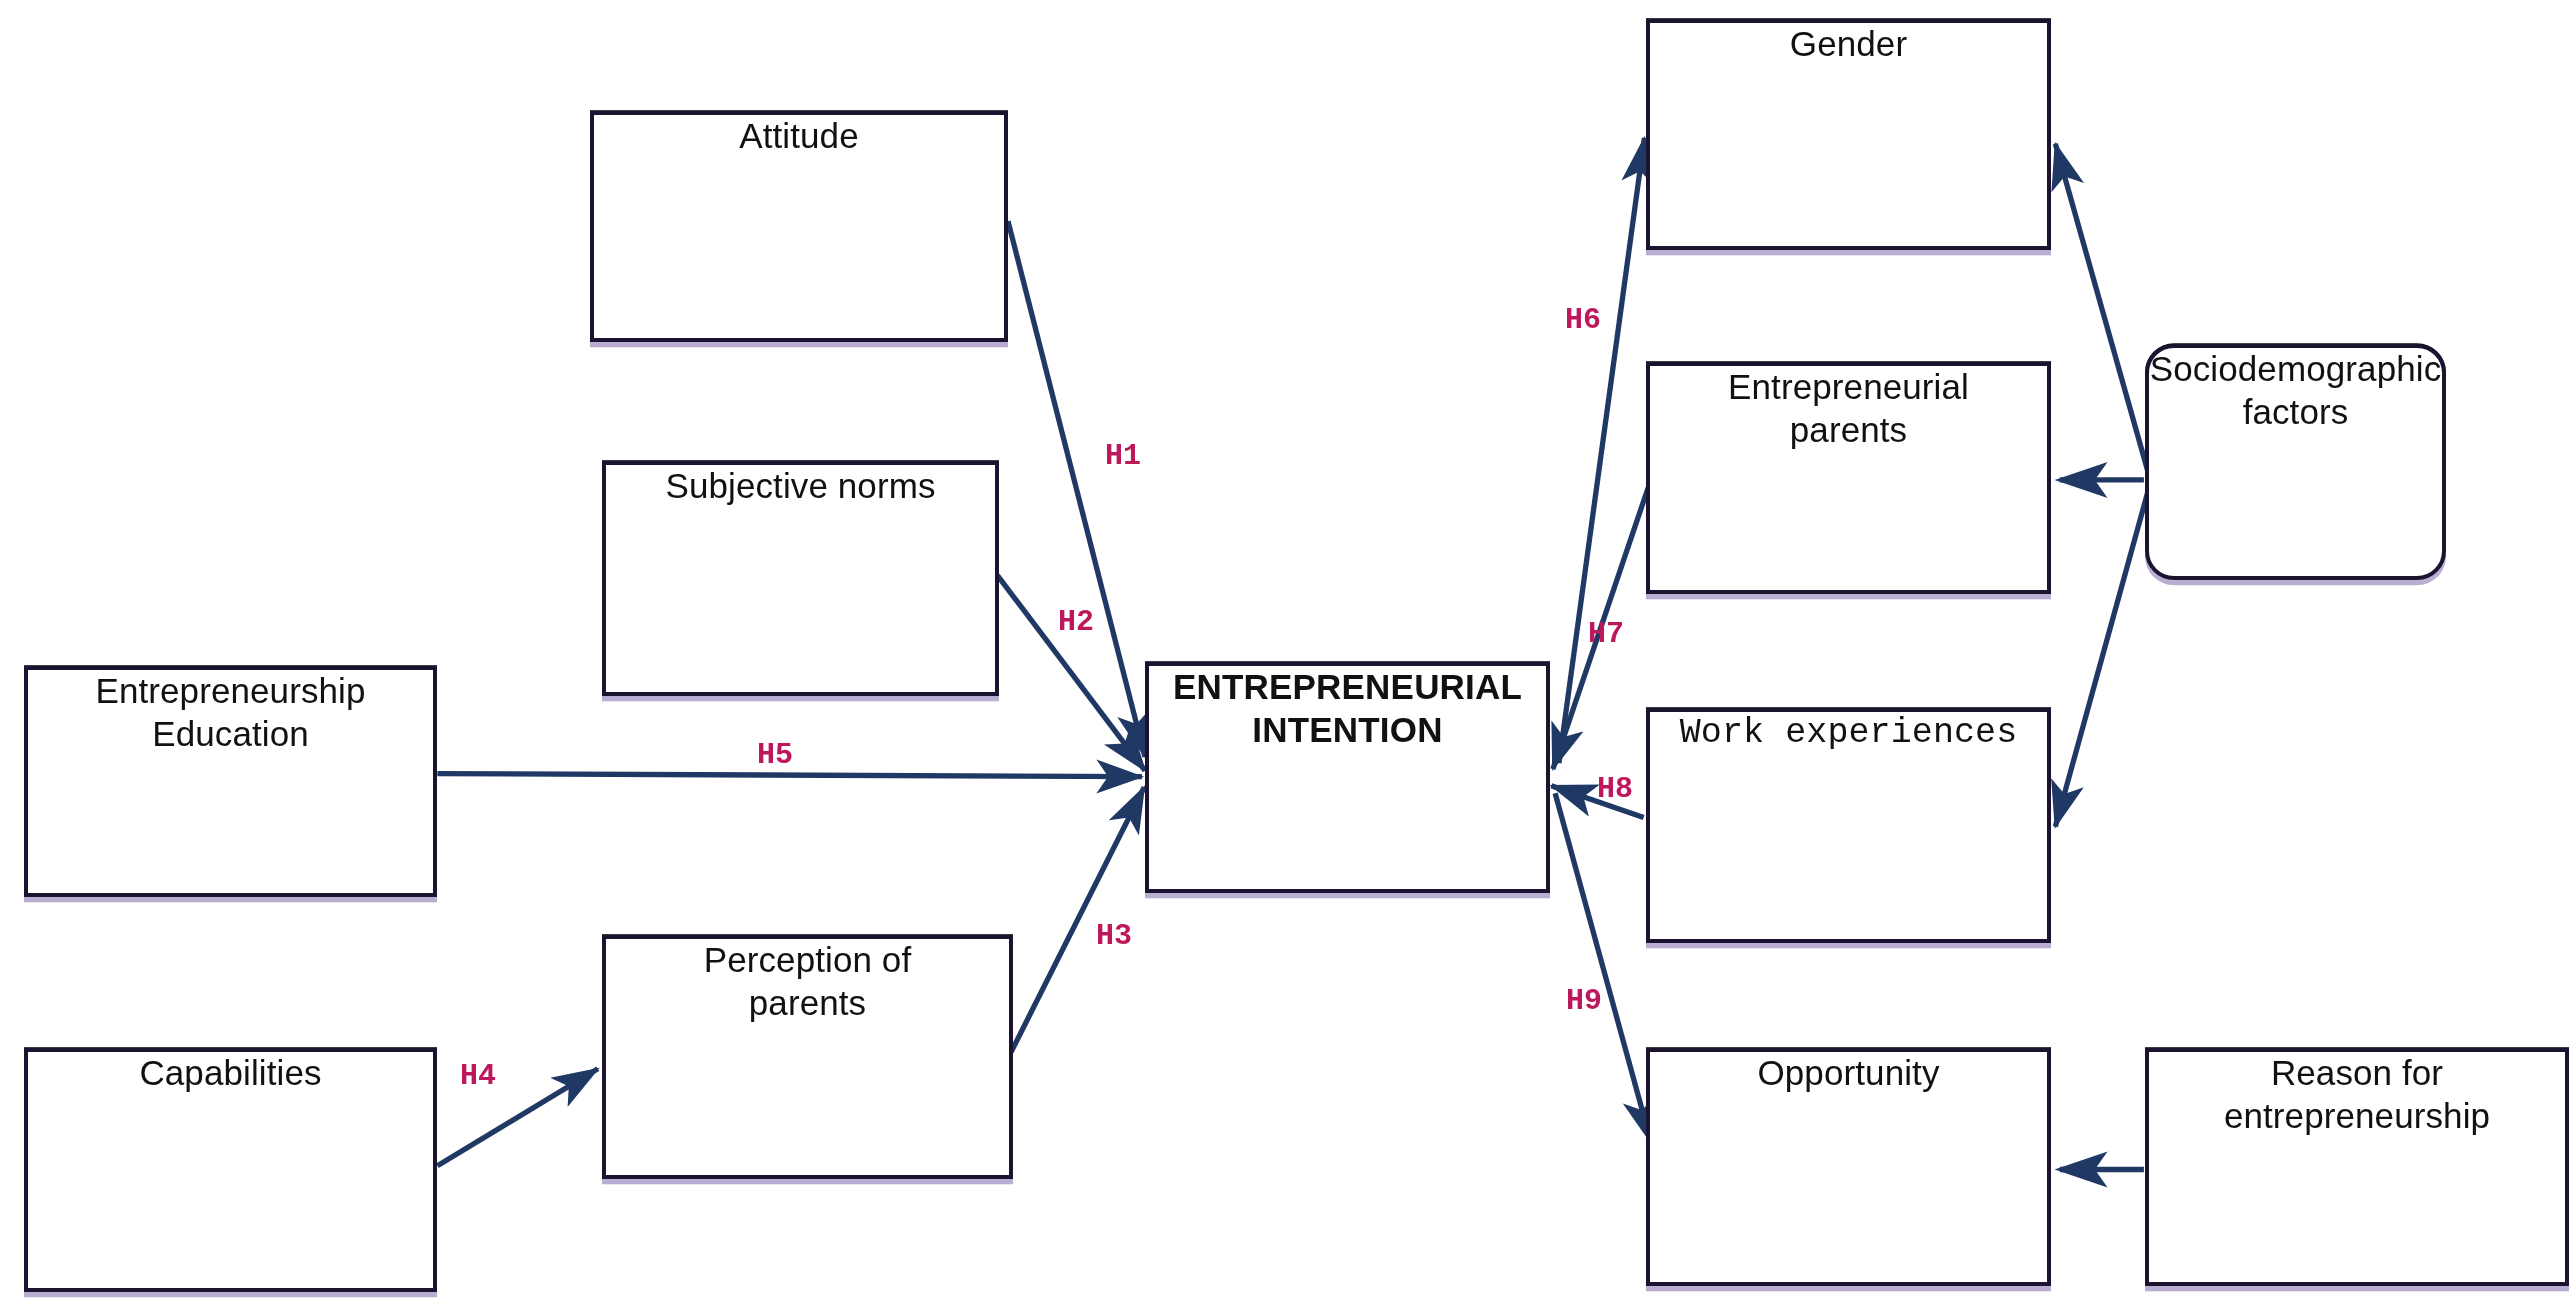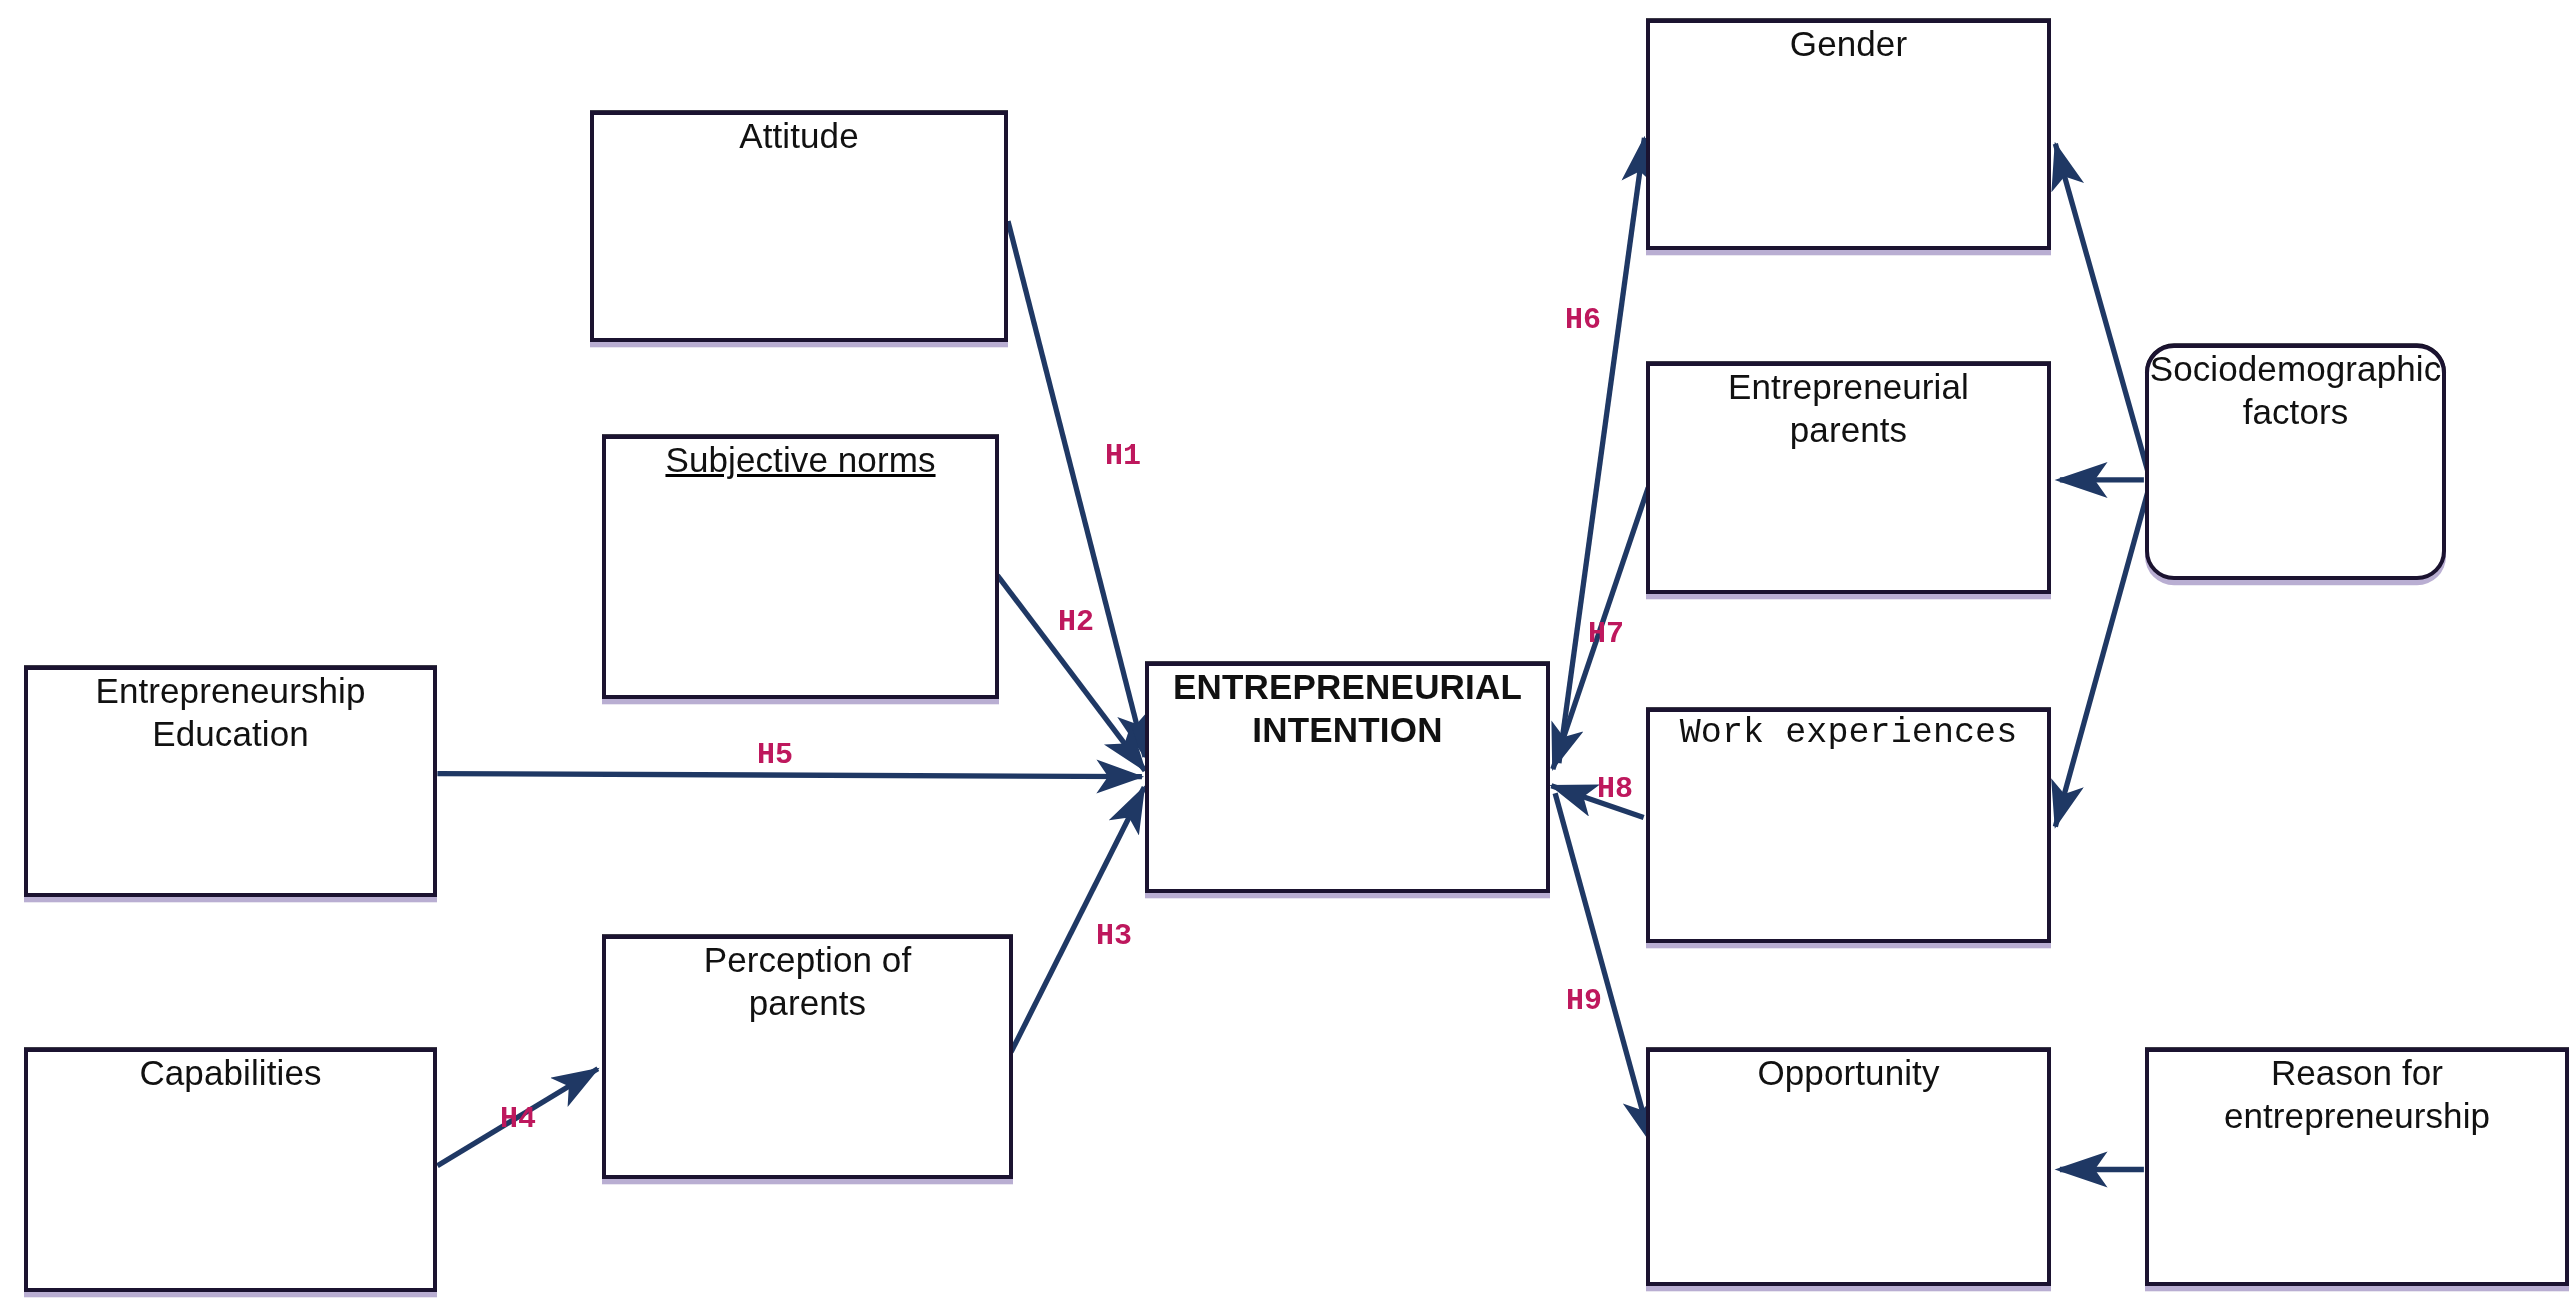"Subjective norms" div.node { height: 264px -> 235px; text-decoration: underline -> none; top: 435px -> 461px }
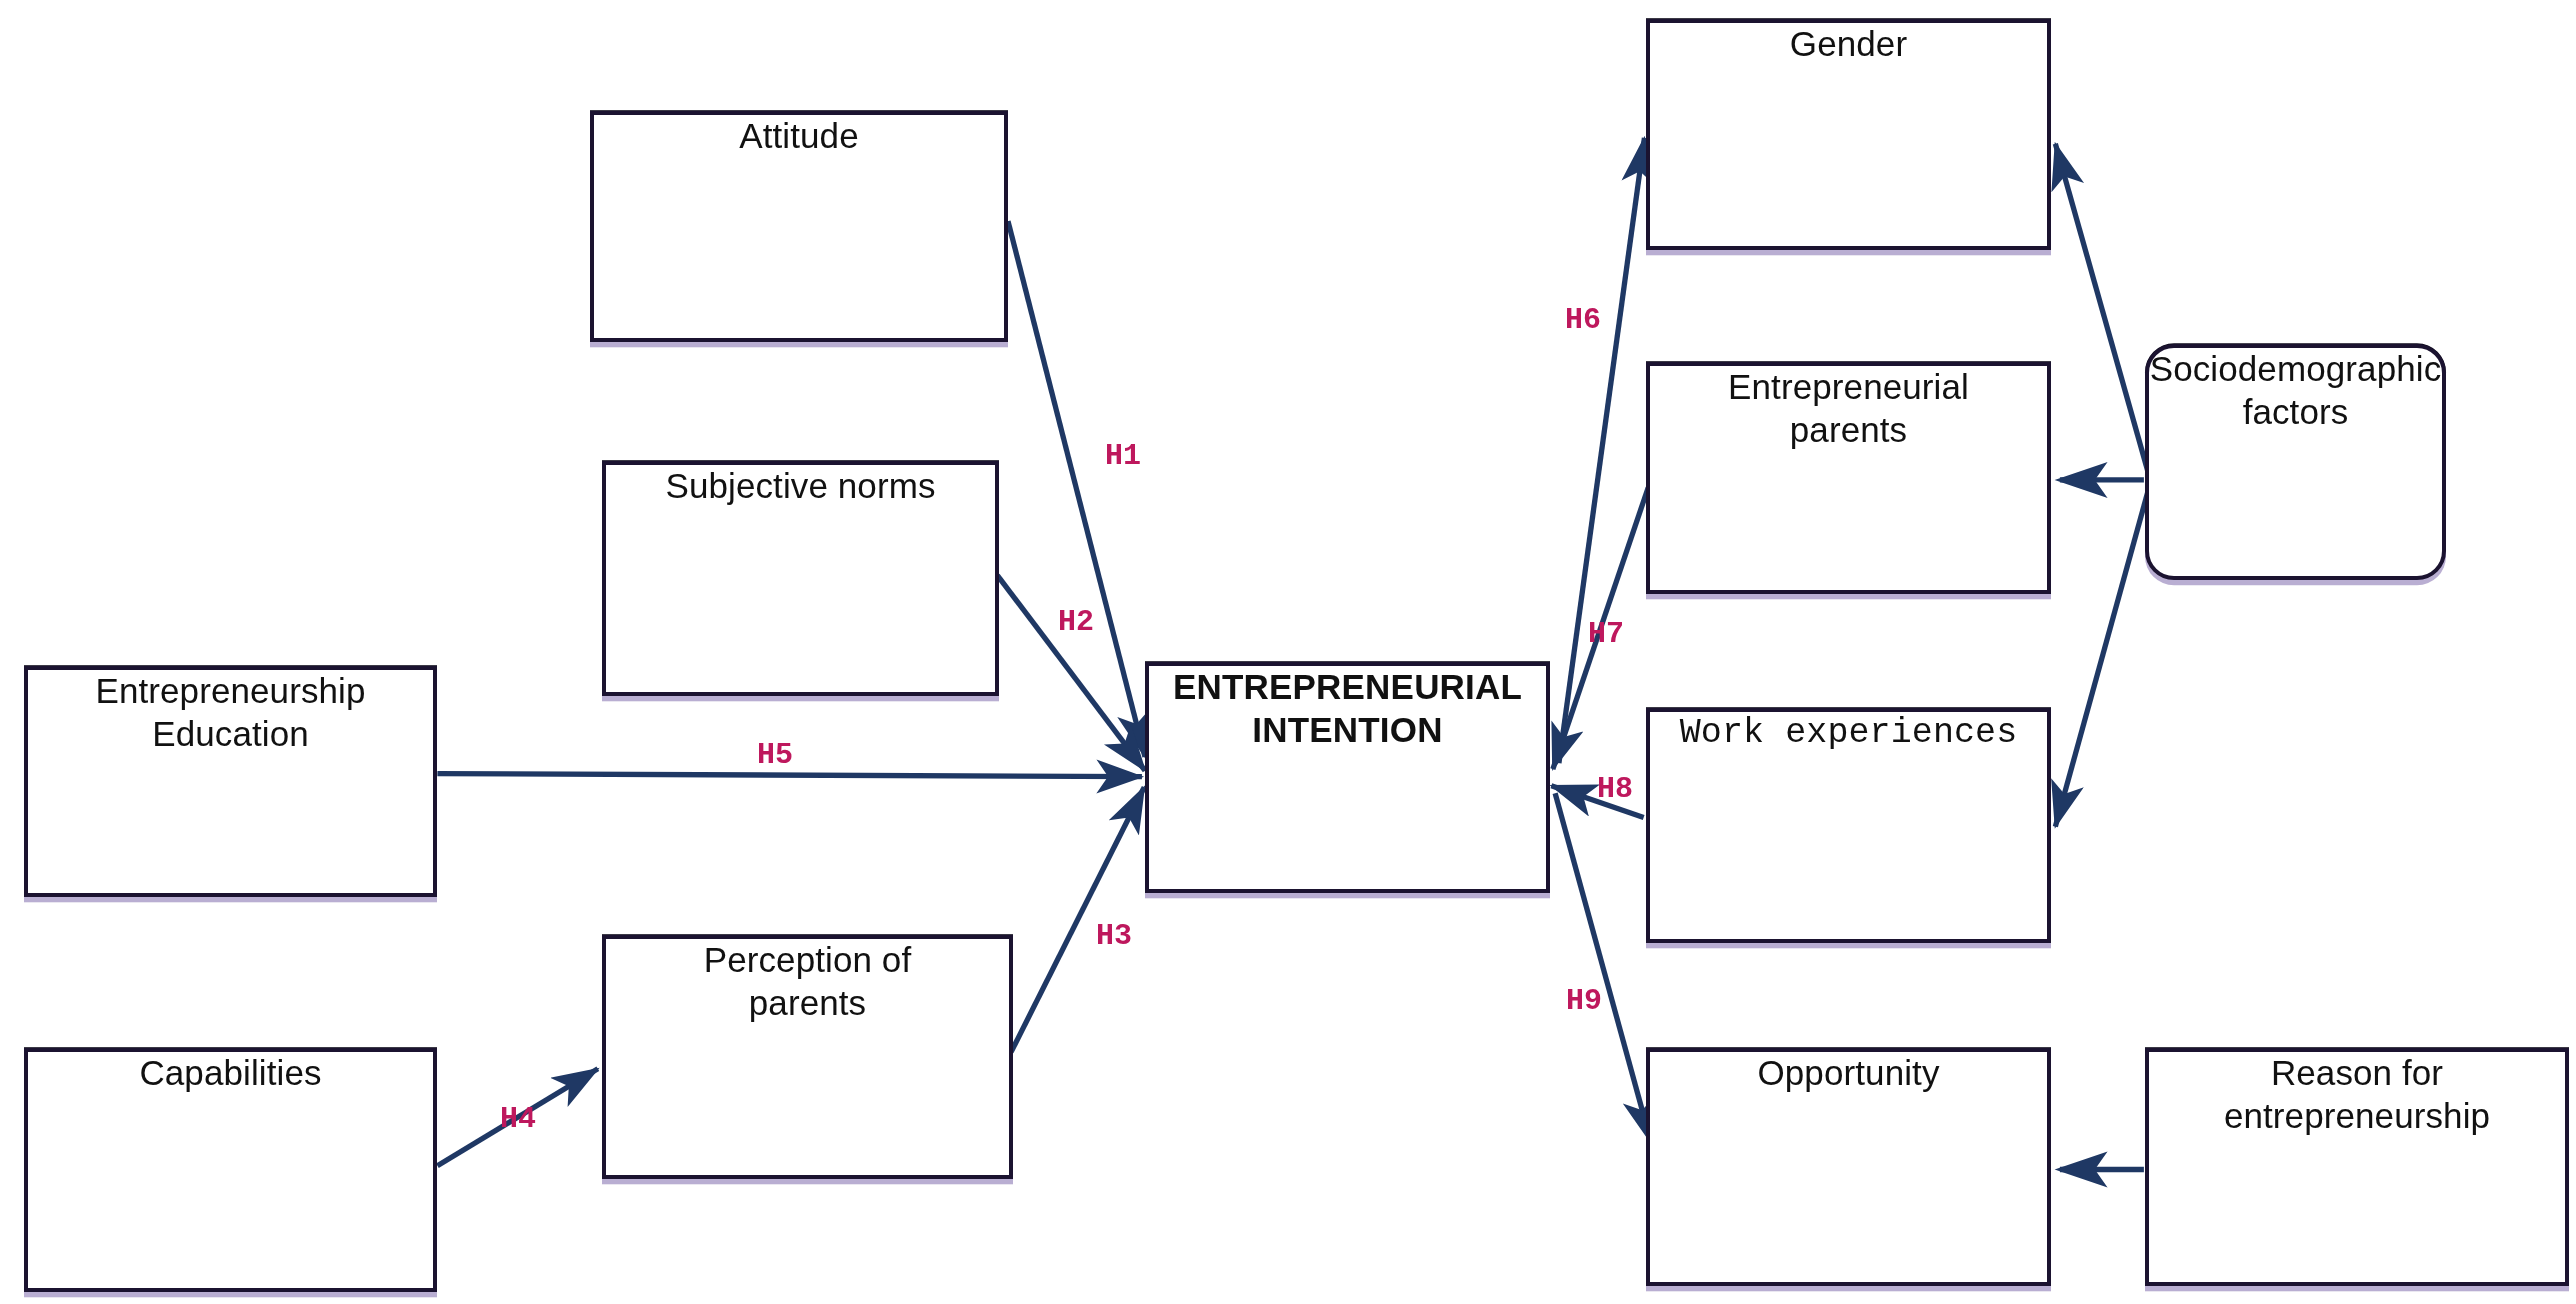"H4" div.edge-label { left: 500px -> 460px; margin-top: 43px -> none }
